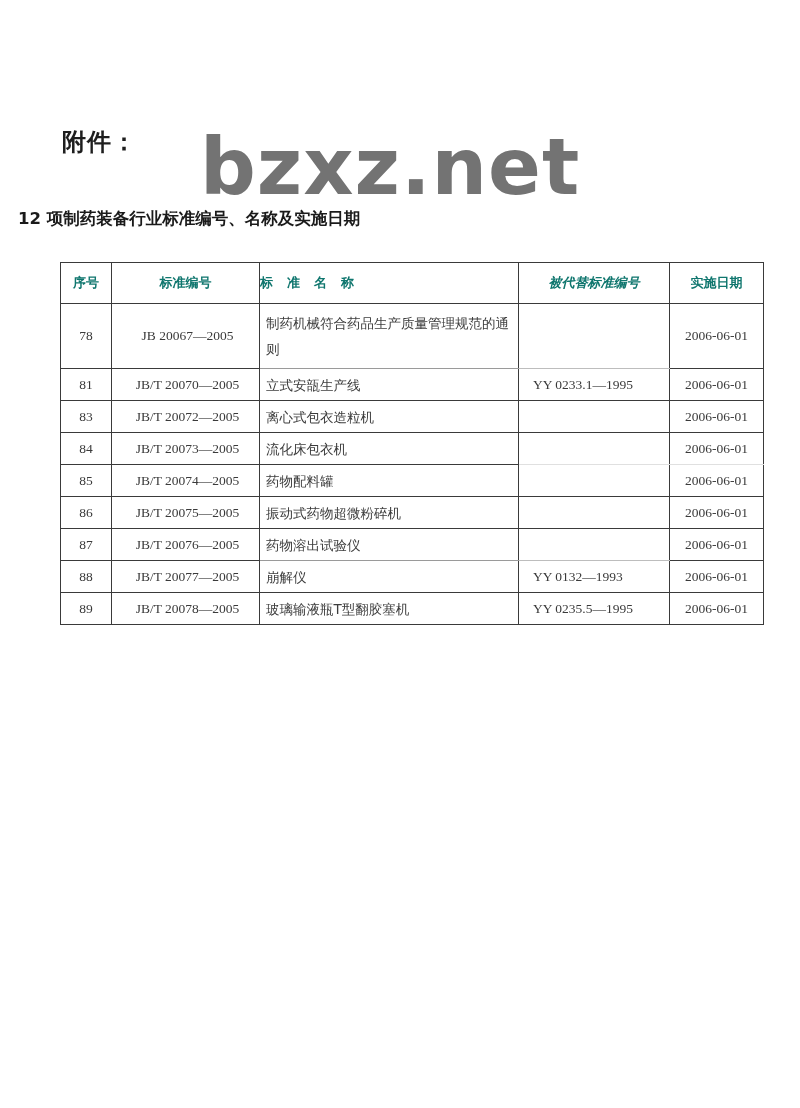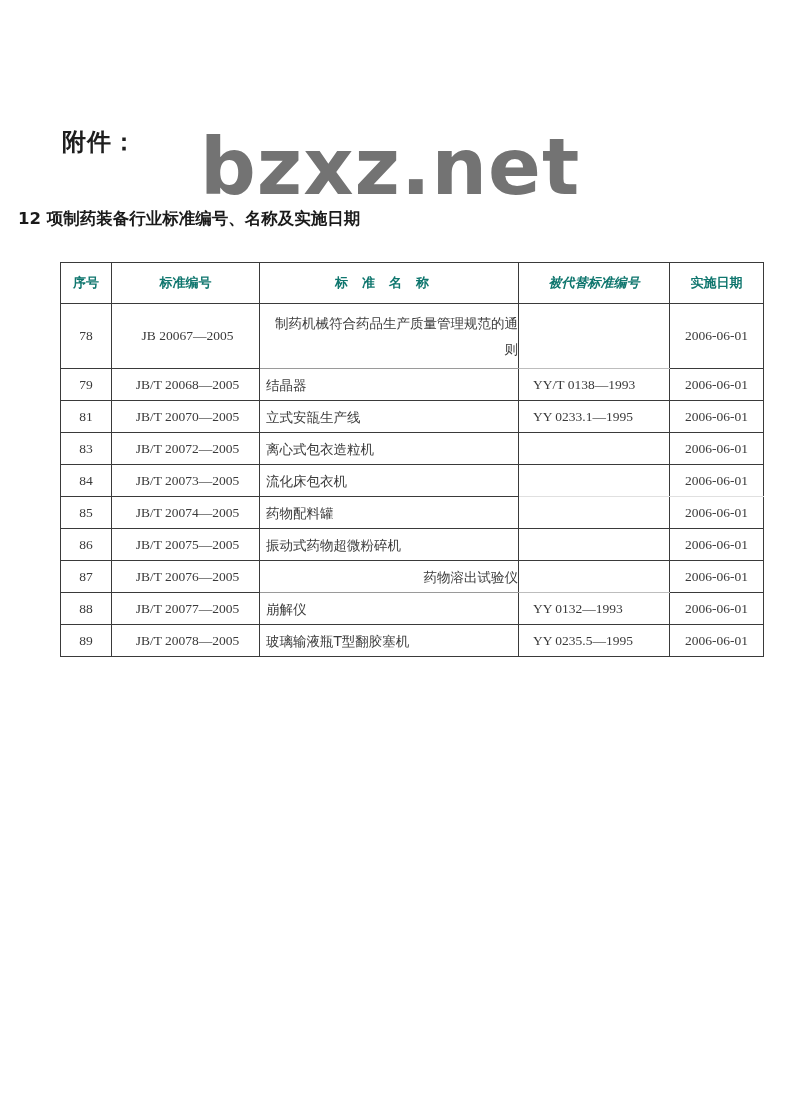"标准名称" th.c-name { text-align: center -> none }
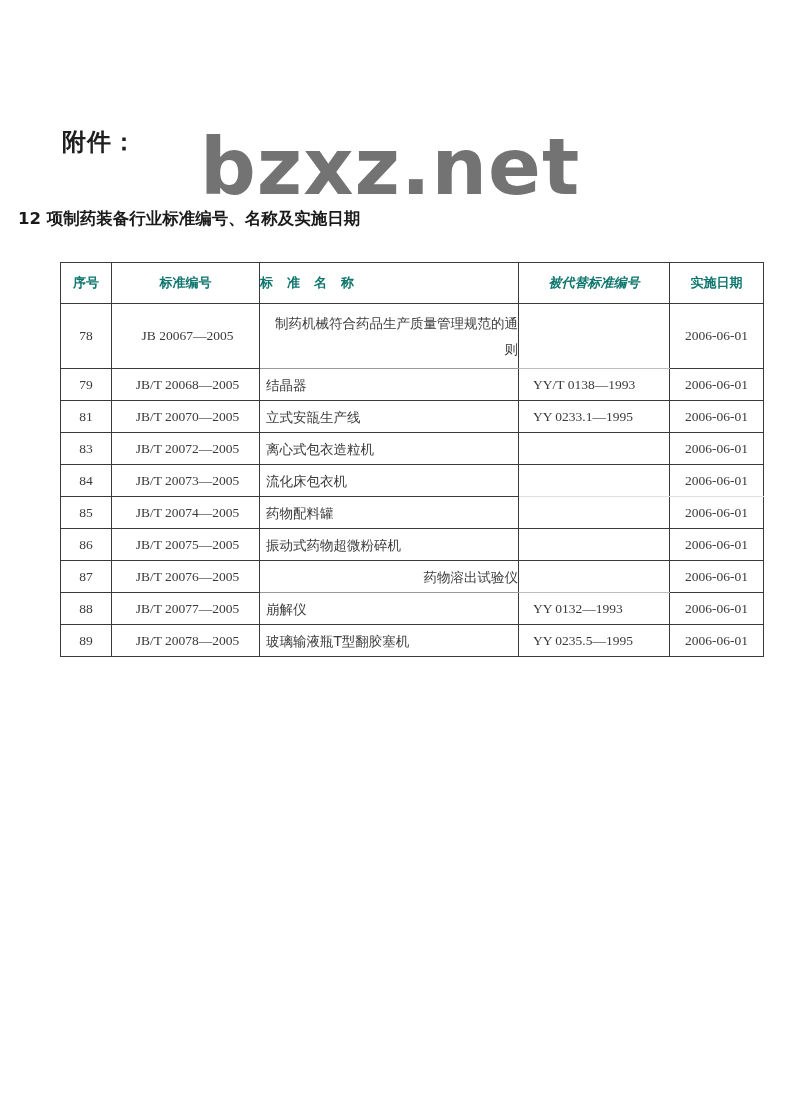"制药机械符合药品生产质量管理规范的通则" .std-table tr.soft td.c-name { text-align: right -> none }
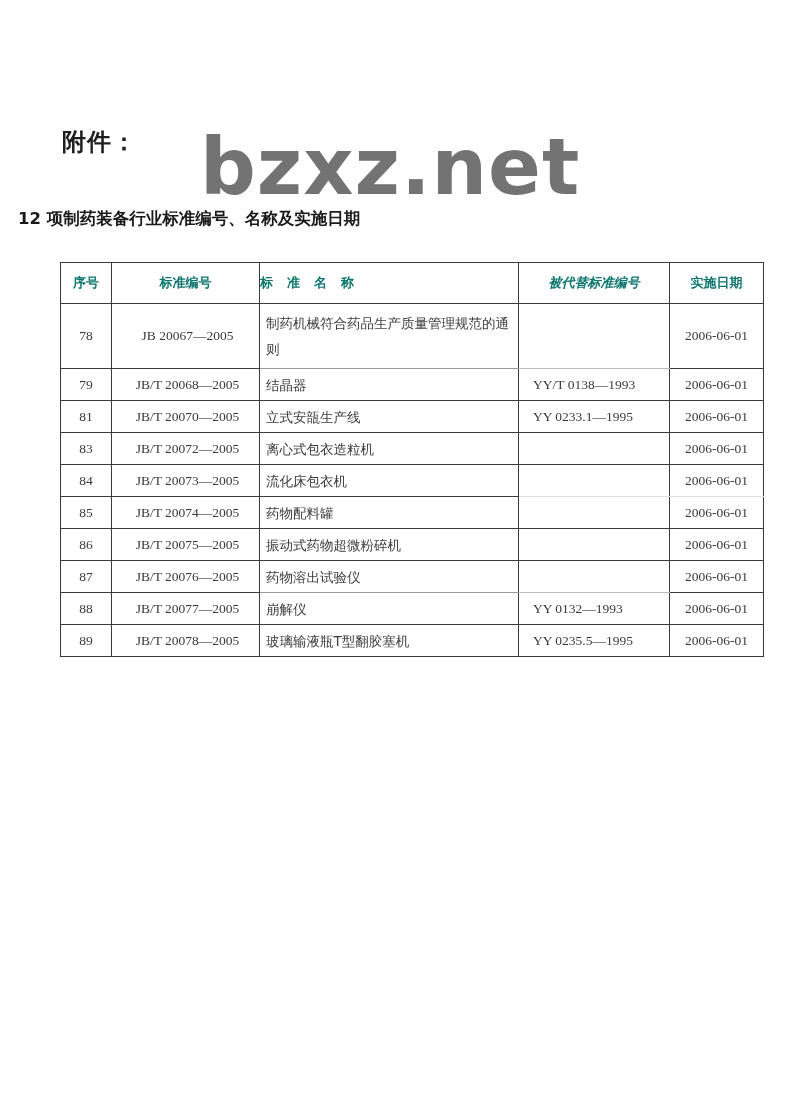"79" tr { html: <tr> <td>79</td> <td>JB/T 20068—2005</td> <td>结晶器</td> <td>YY/T 0138—1993</td> <td>2006-06-01</td> </tr> -> none }
